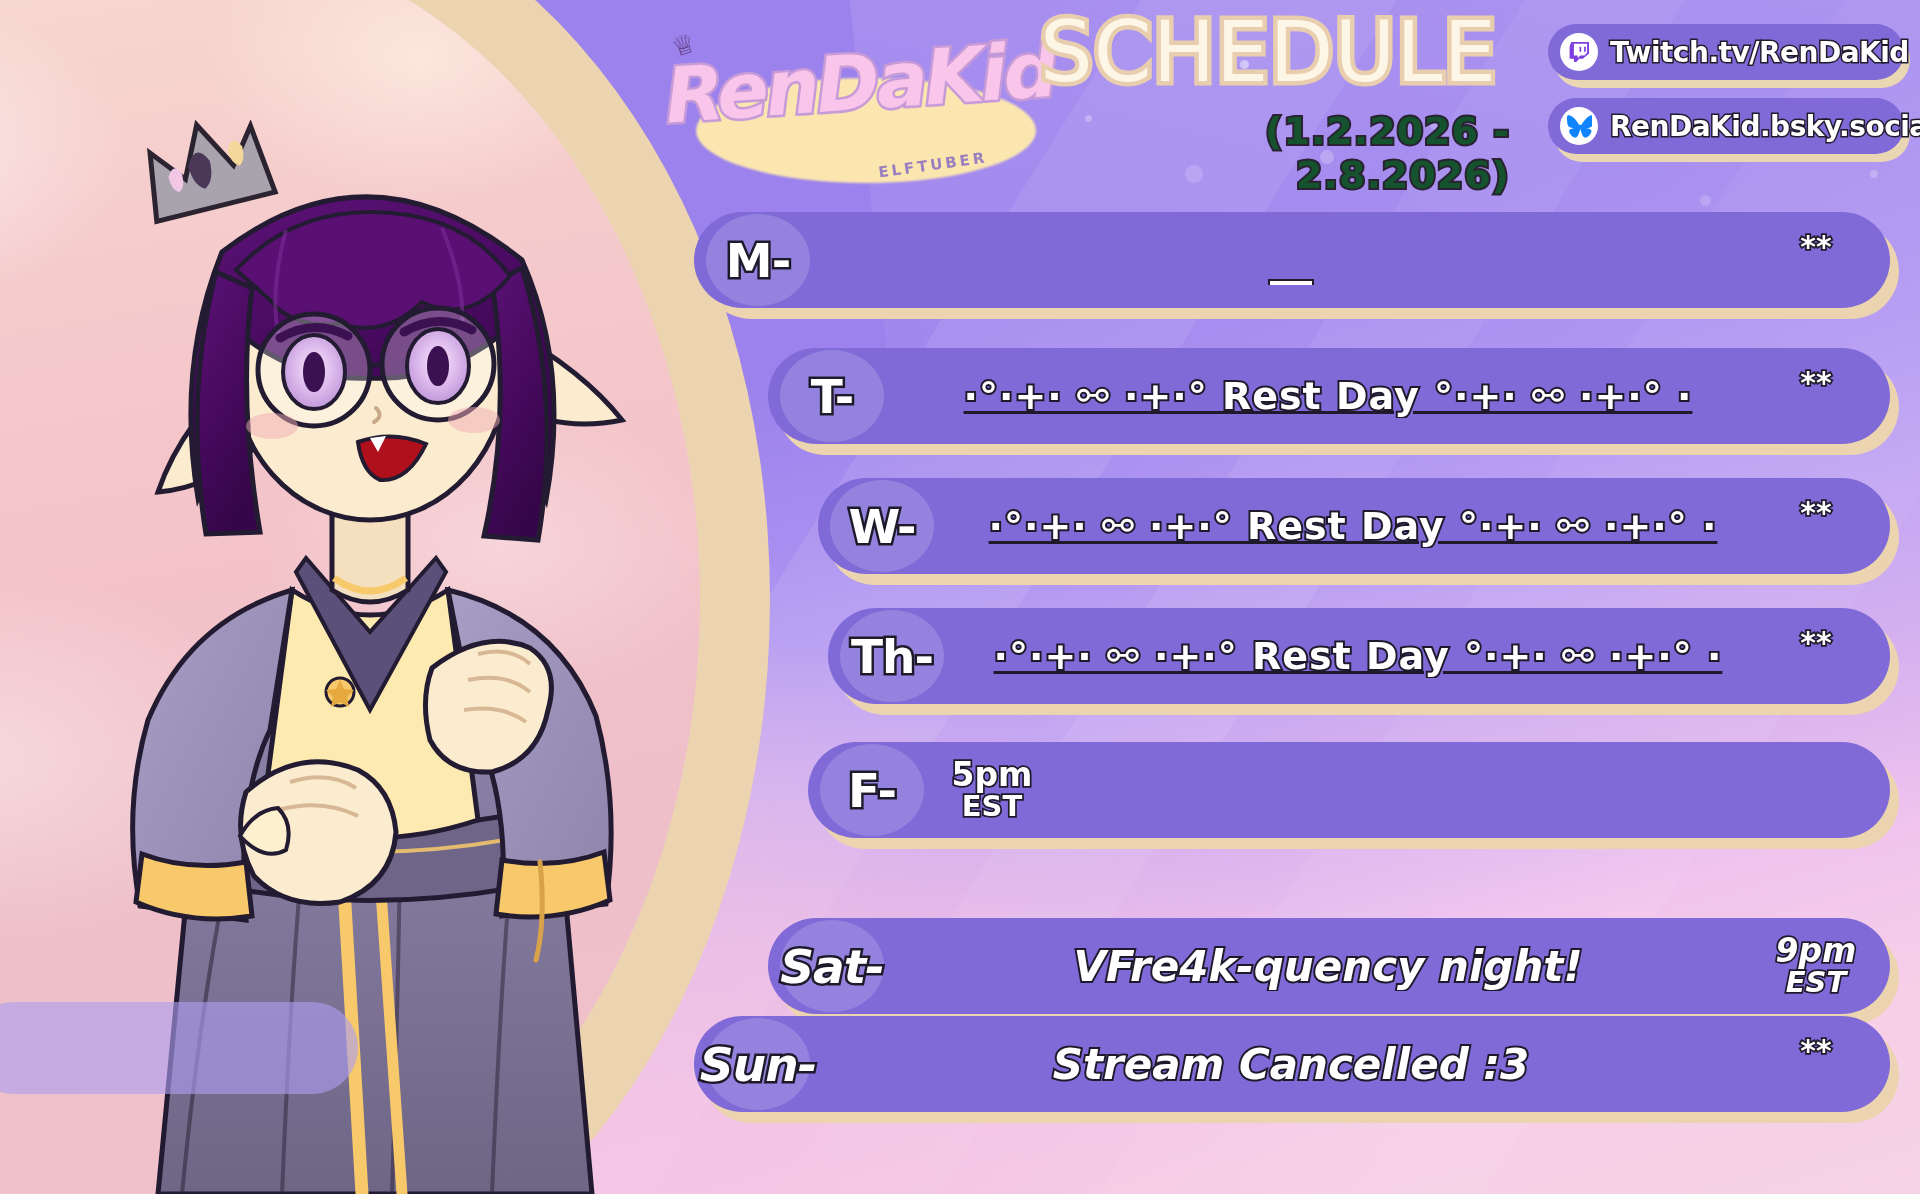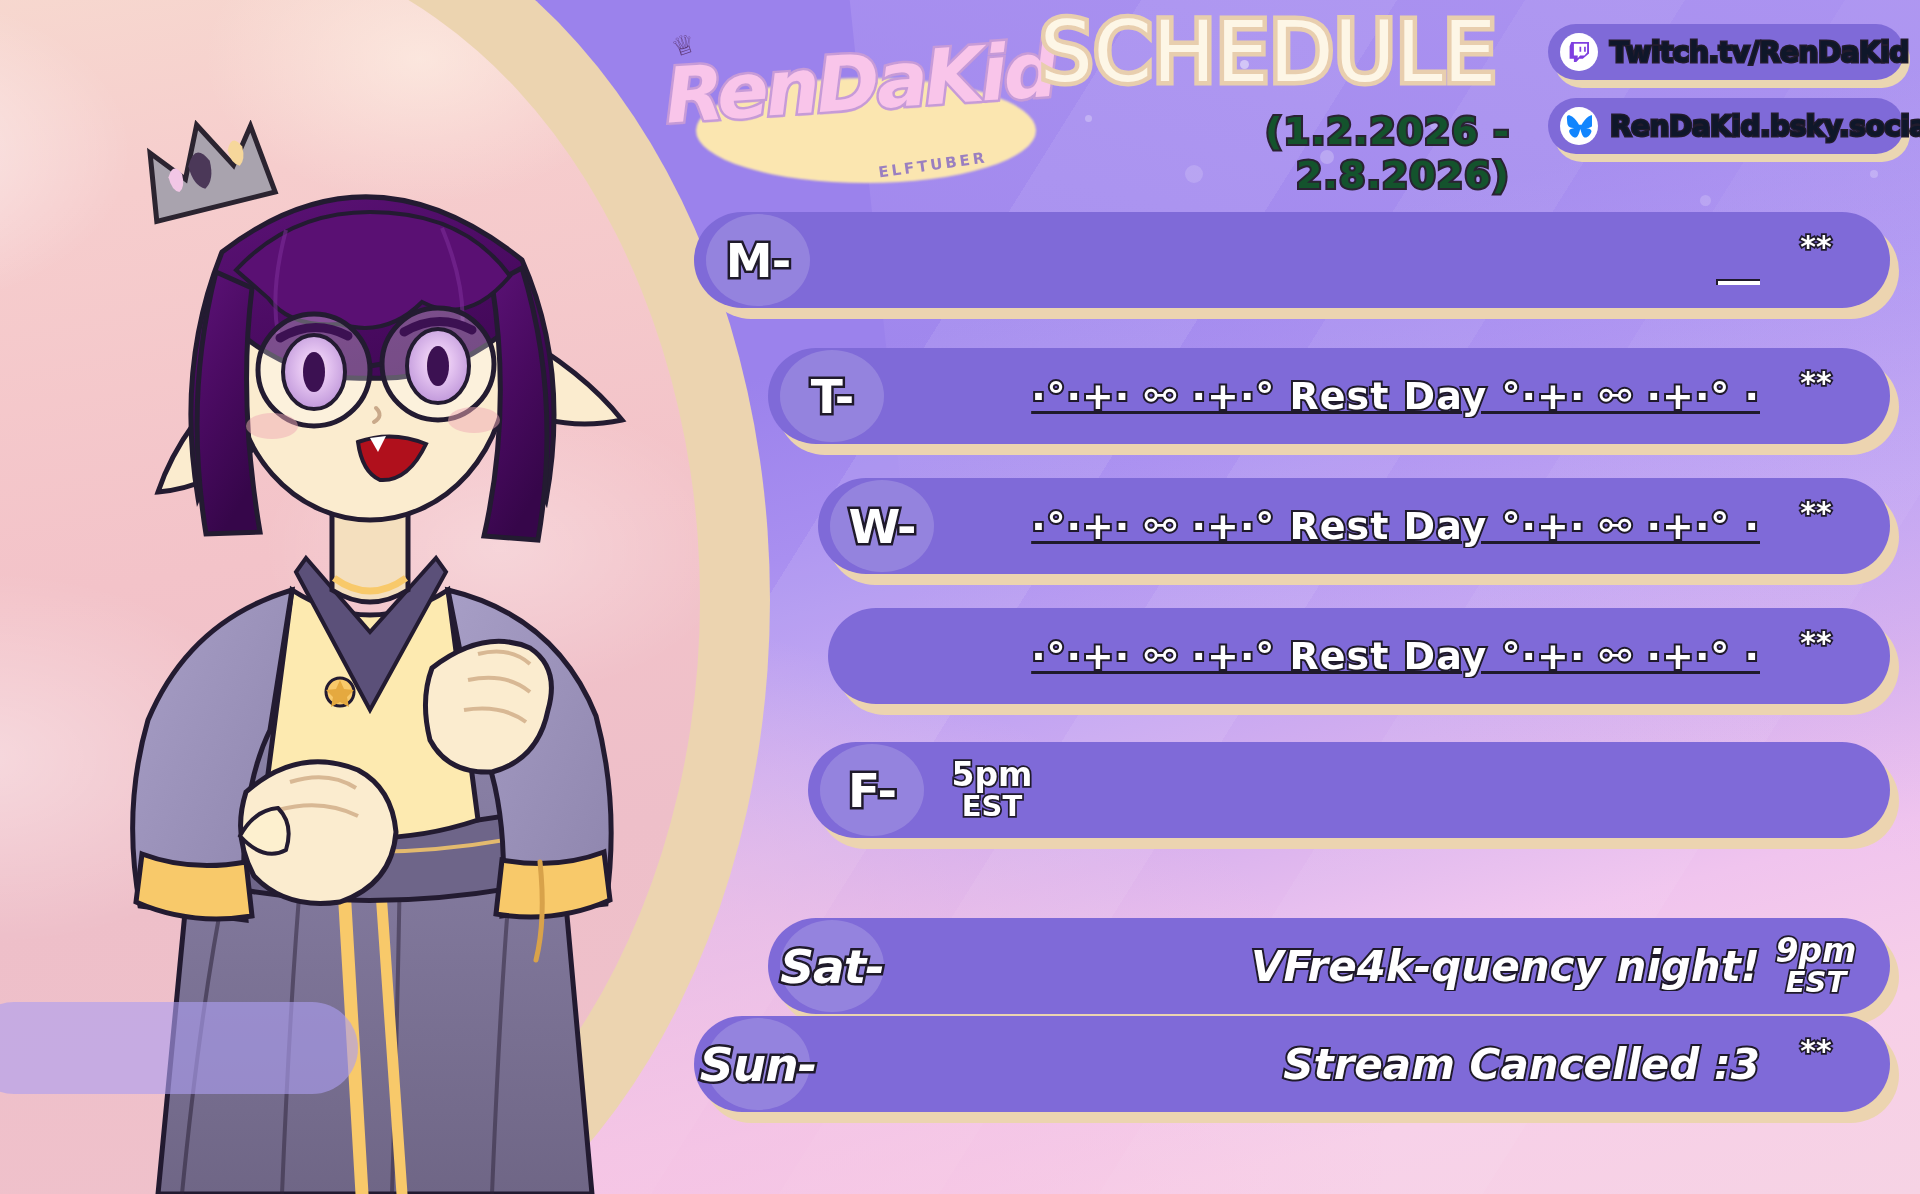"Twitch.tv/RenDaKid" .social-label { color: #0f172a -> #ffffff }
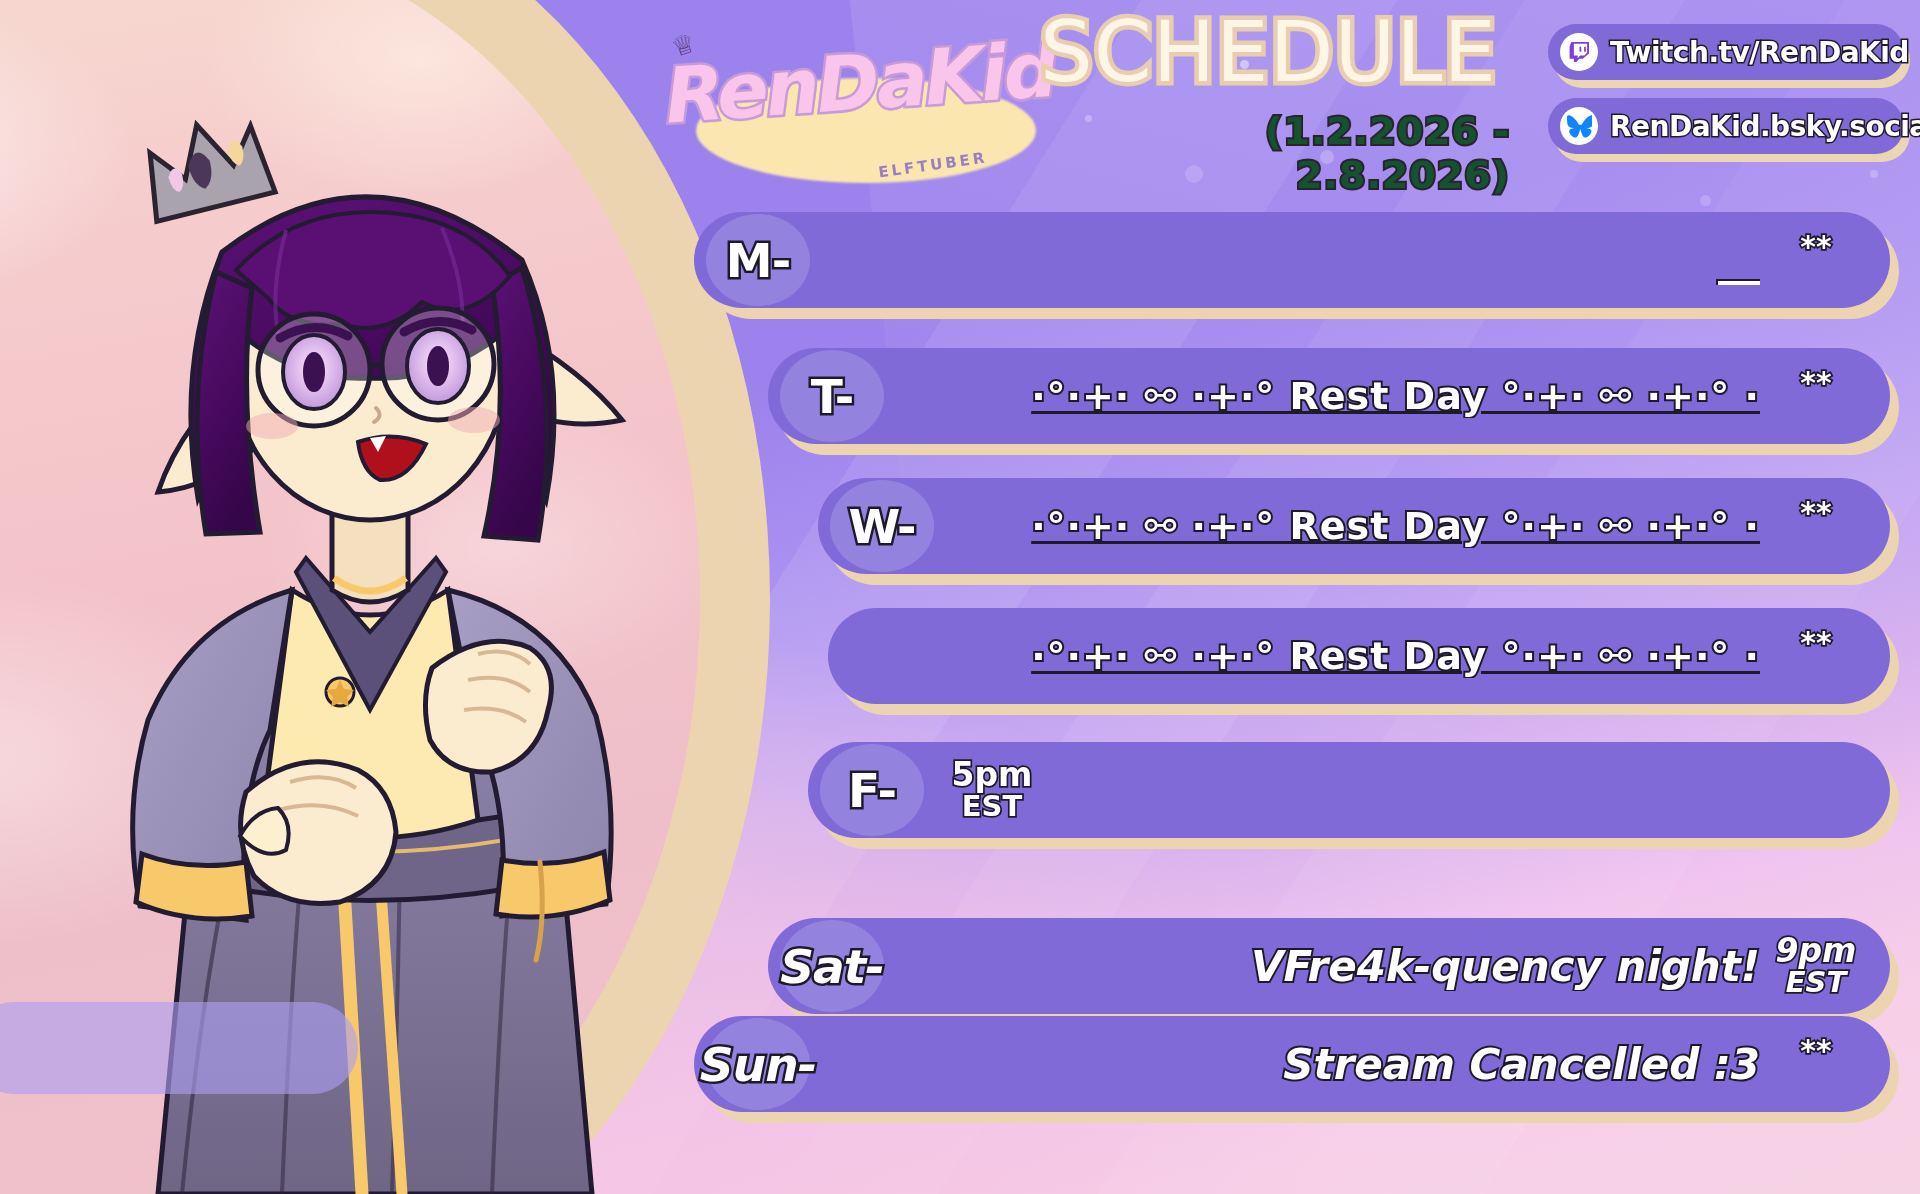"__" .row-content { text-align: right -> center }
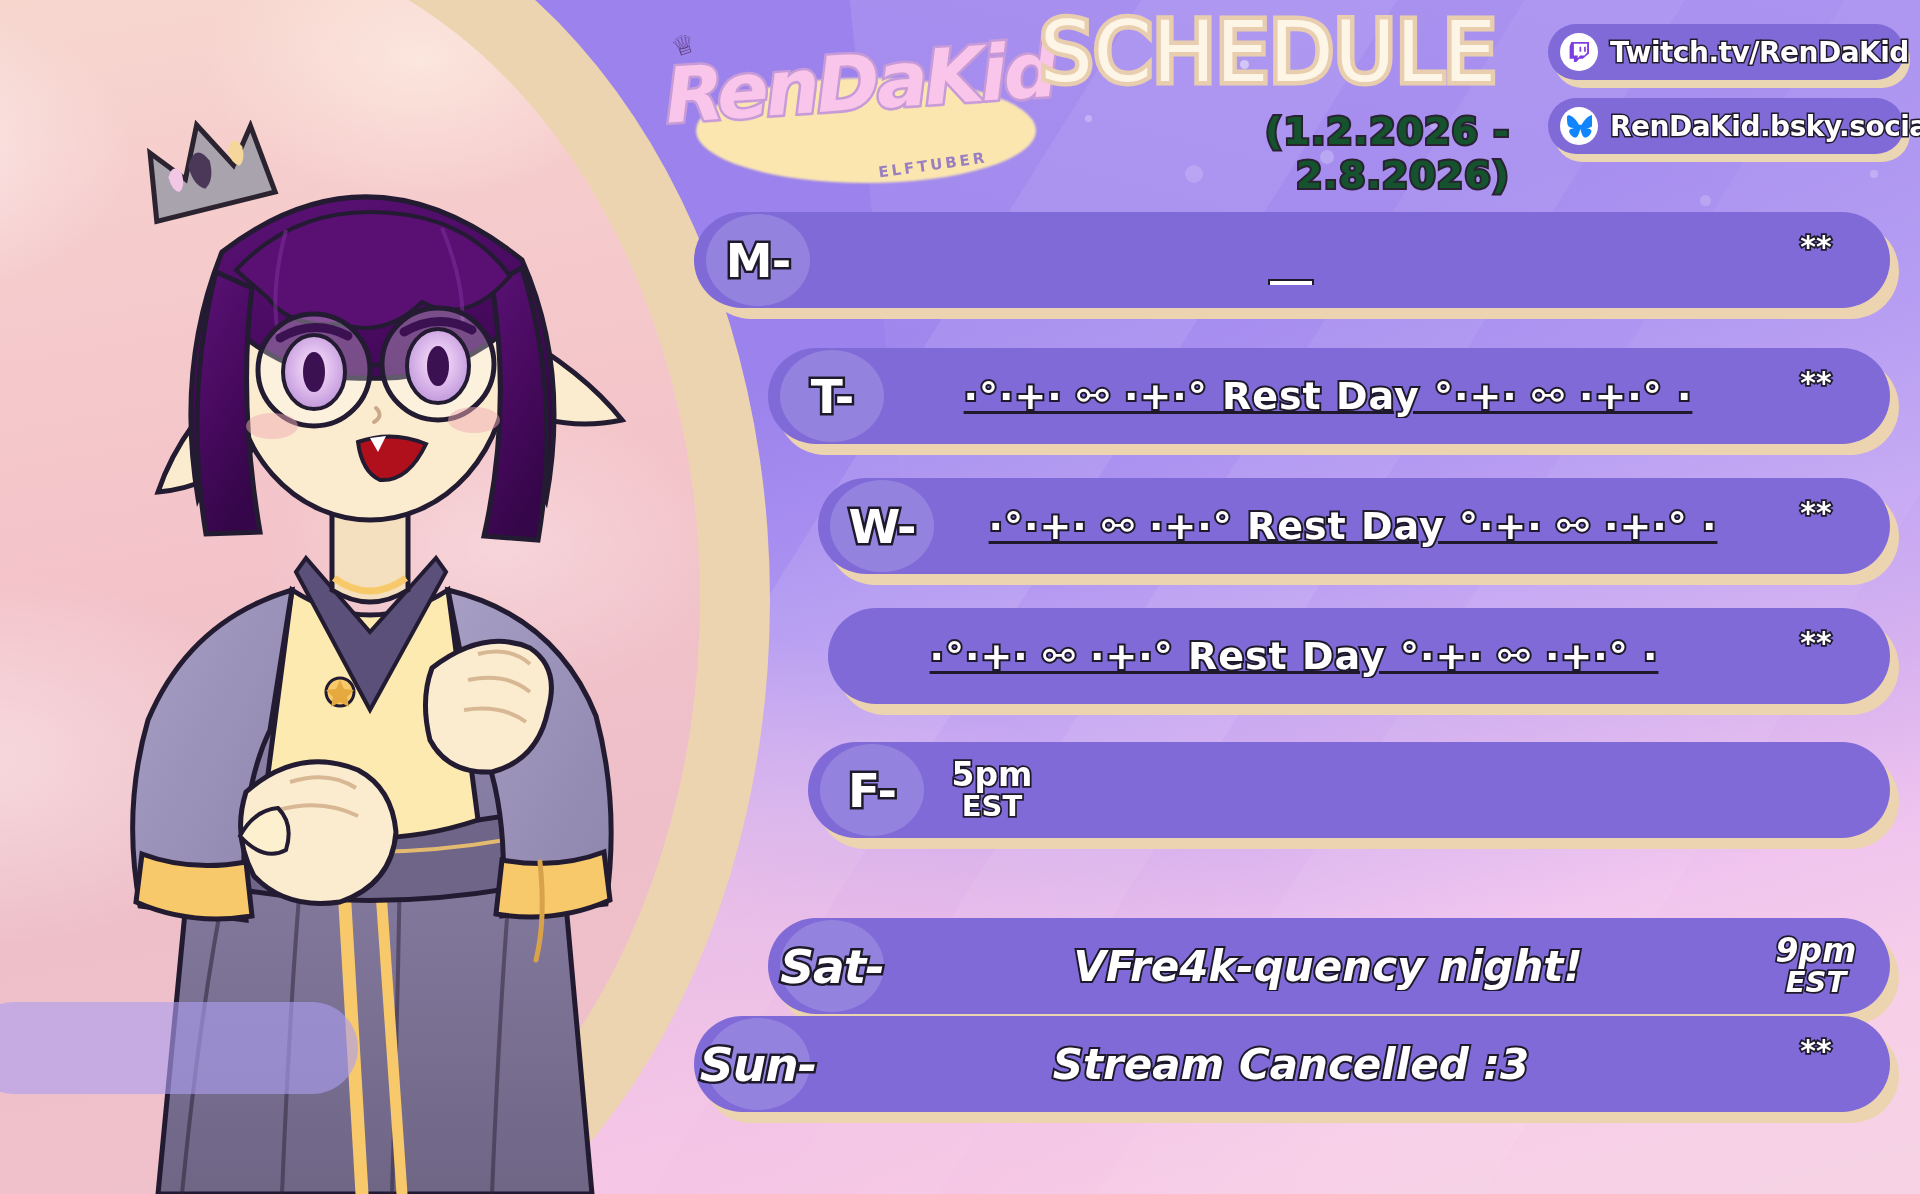"Th-" div.day-badge { html: none -> <div> <span>Th-</span> </div> }
